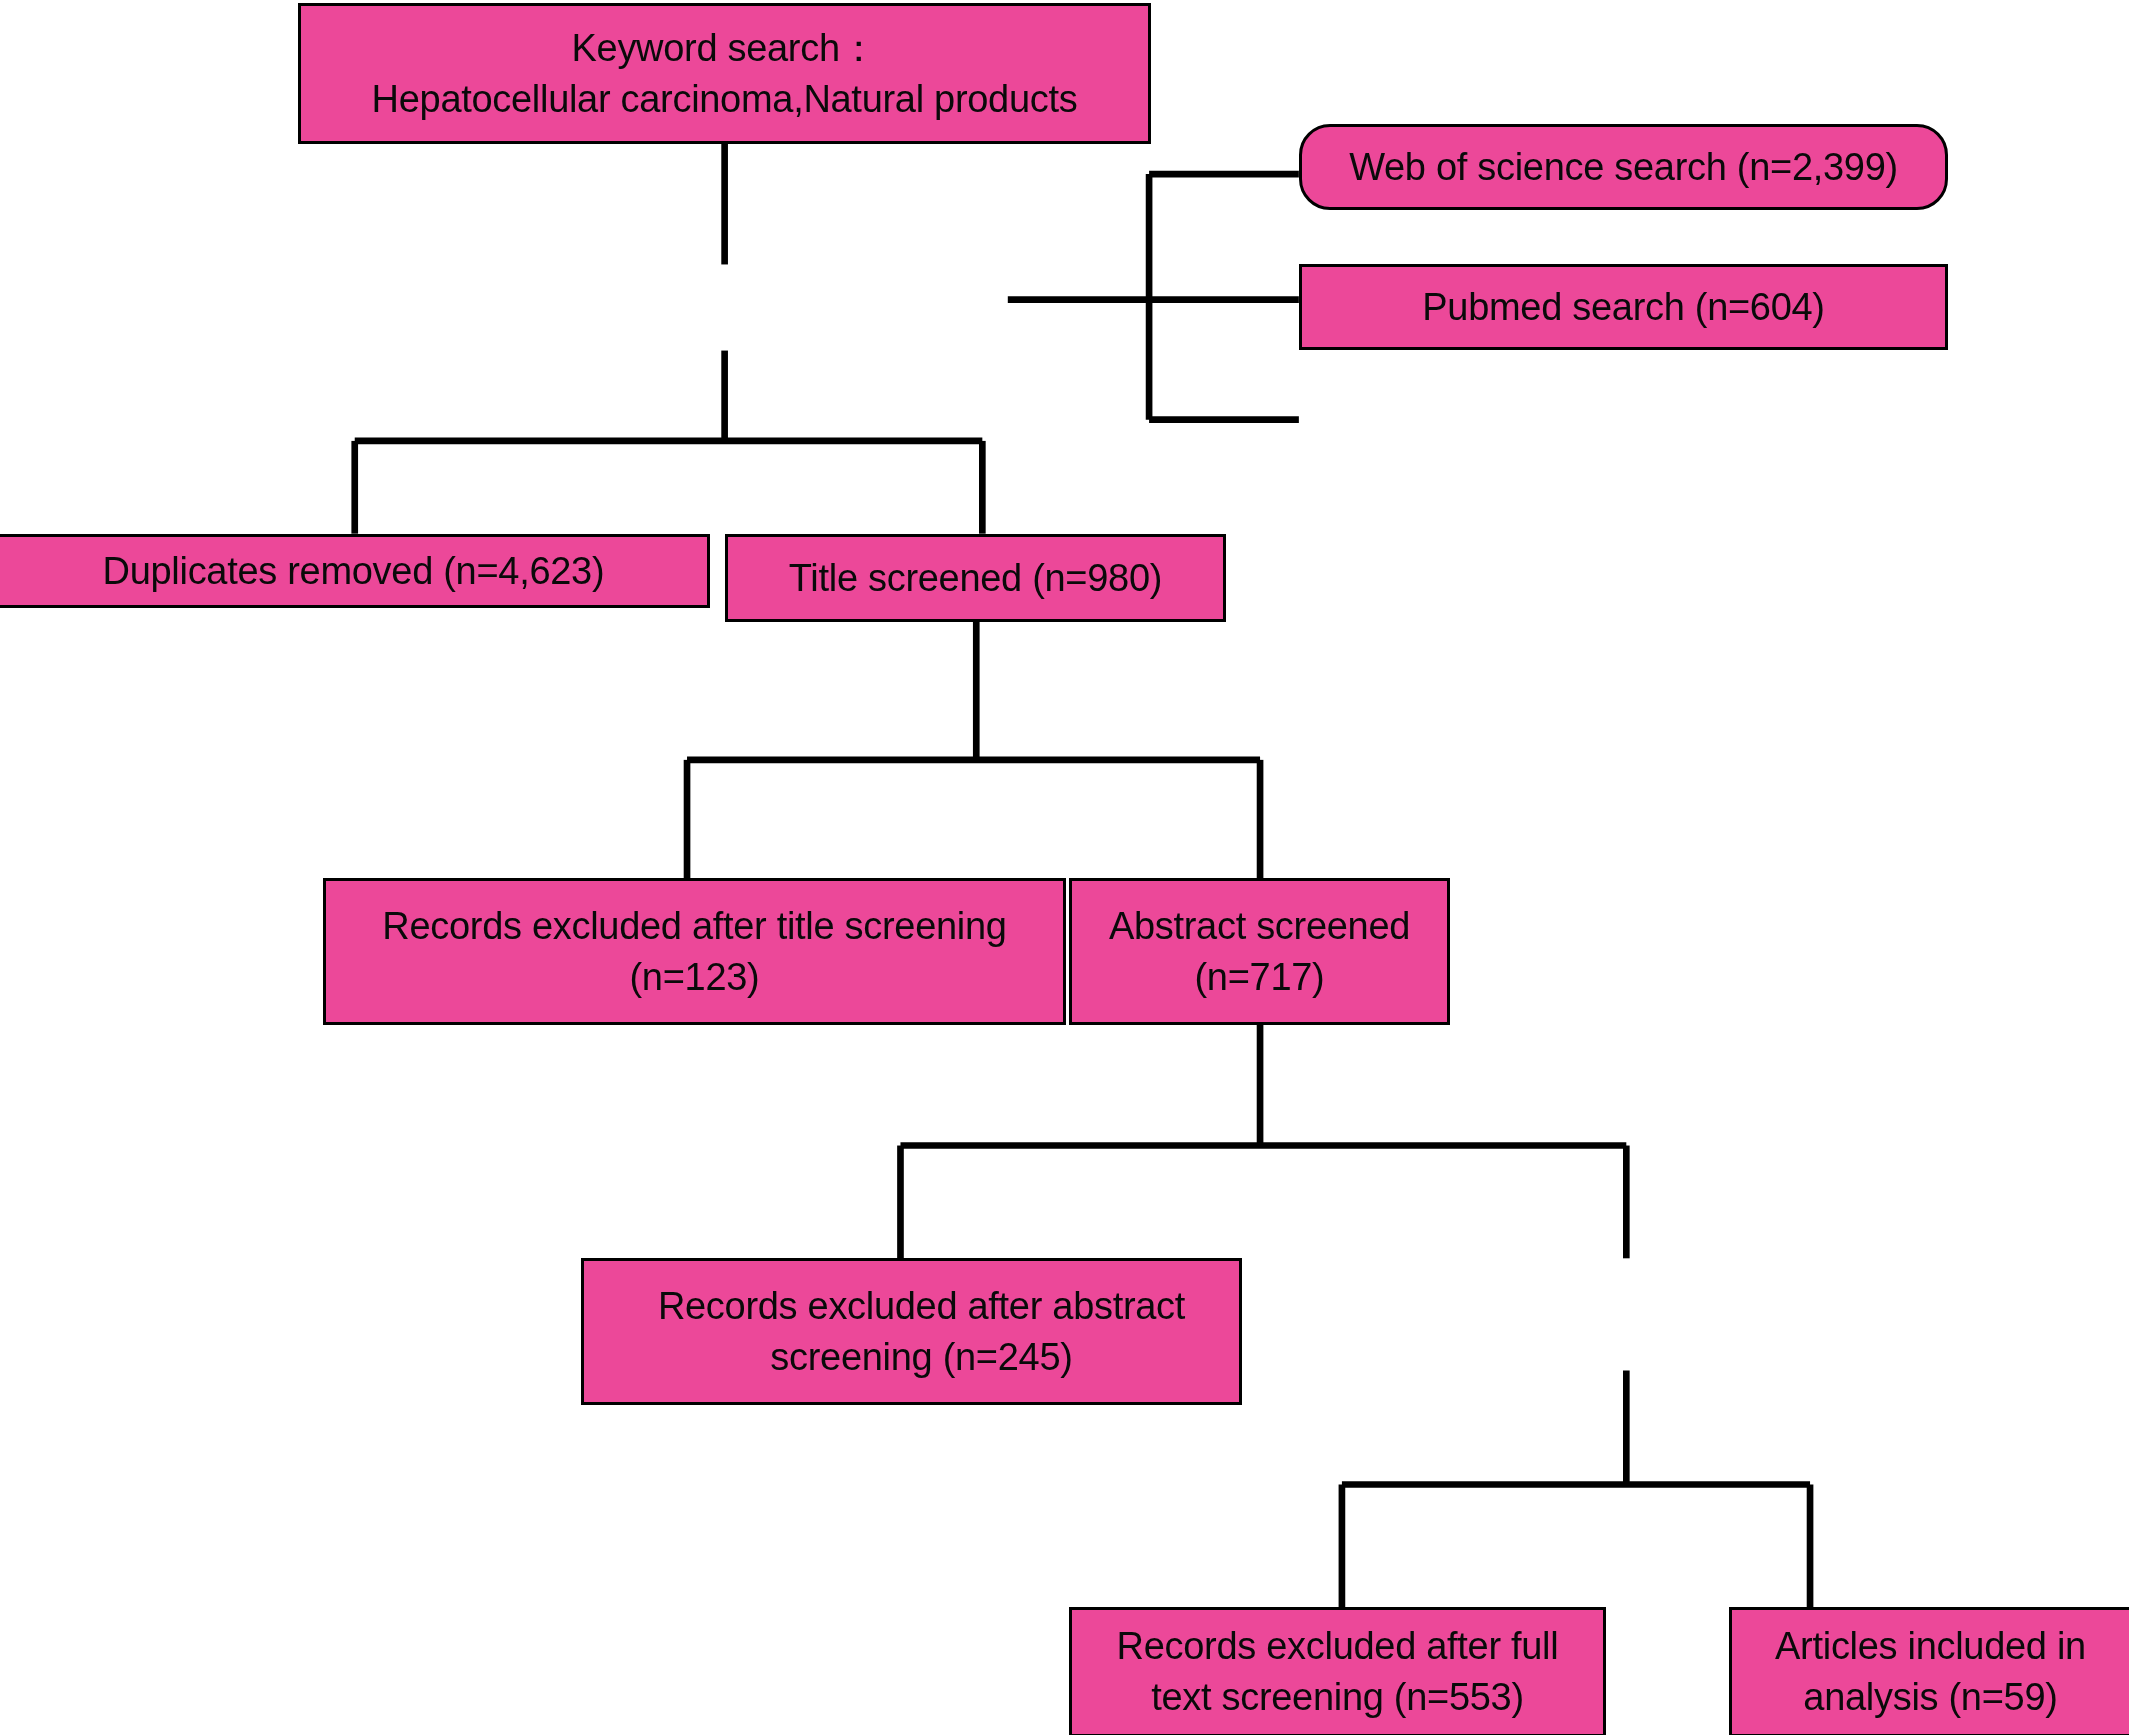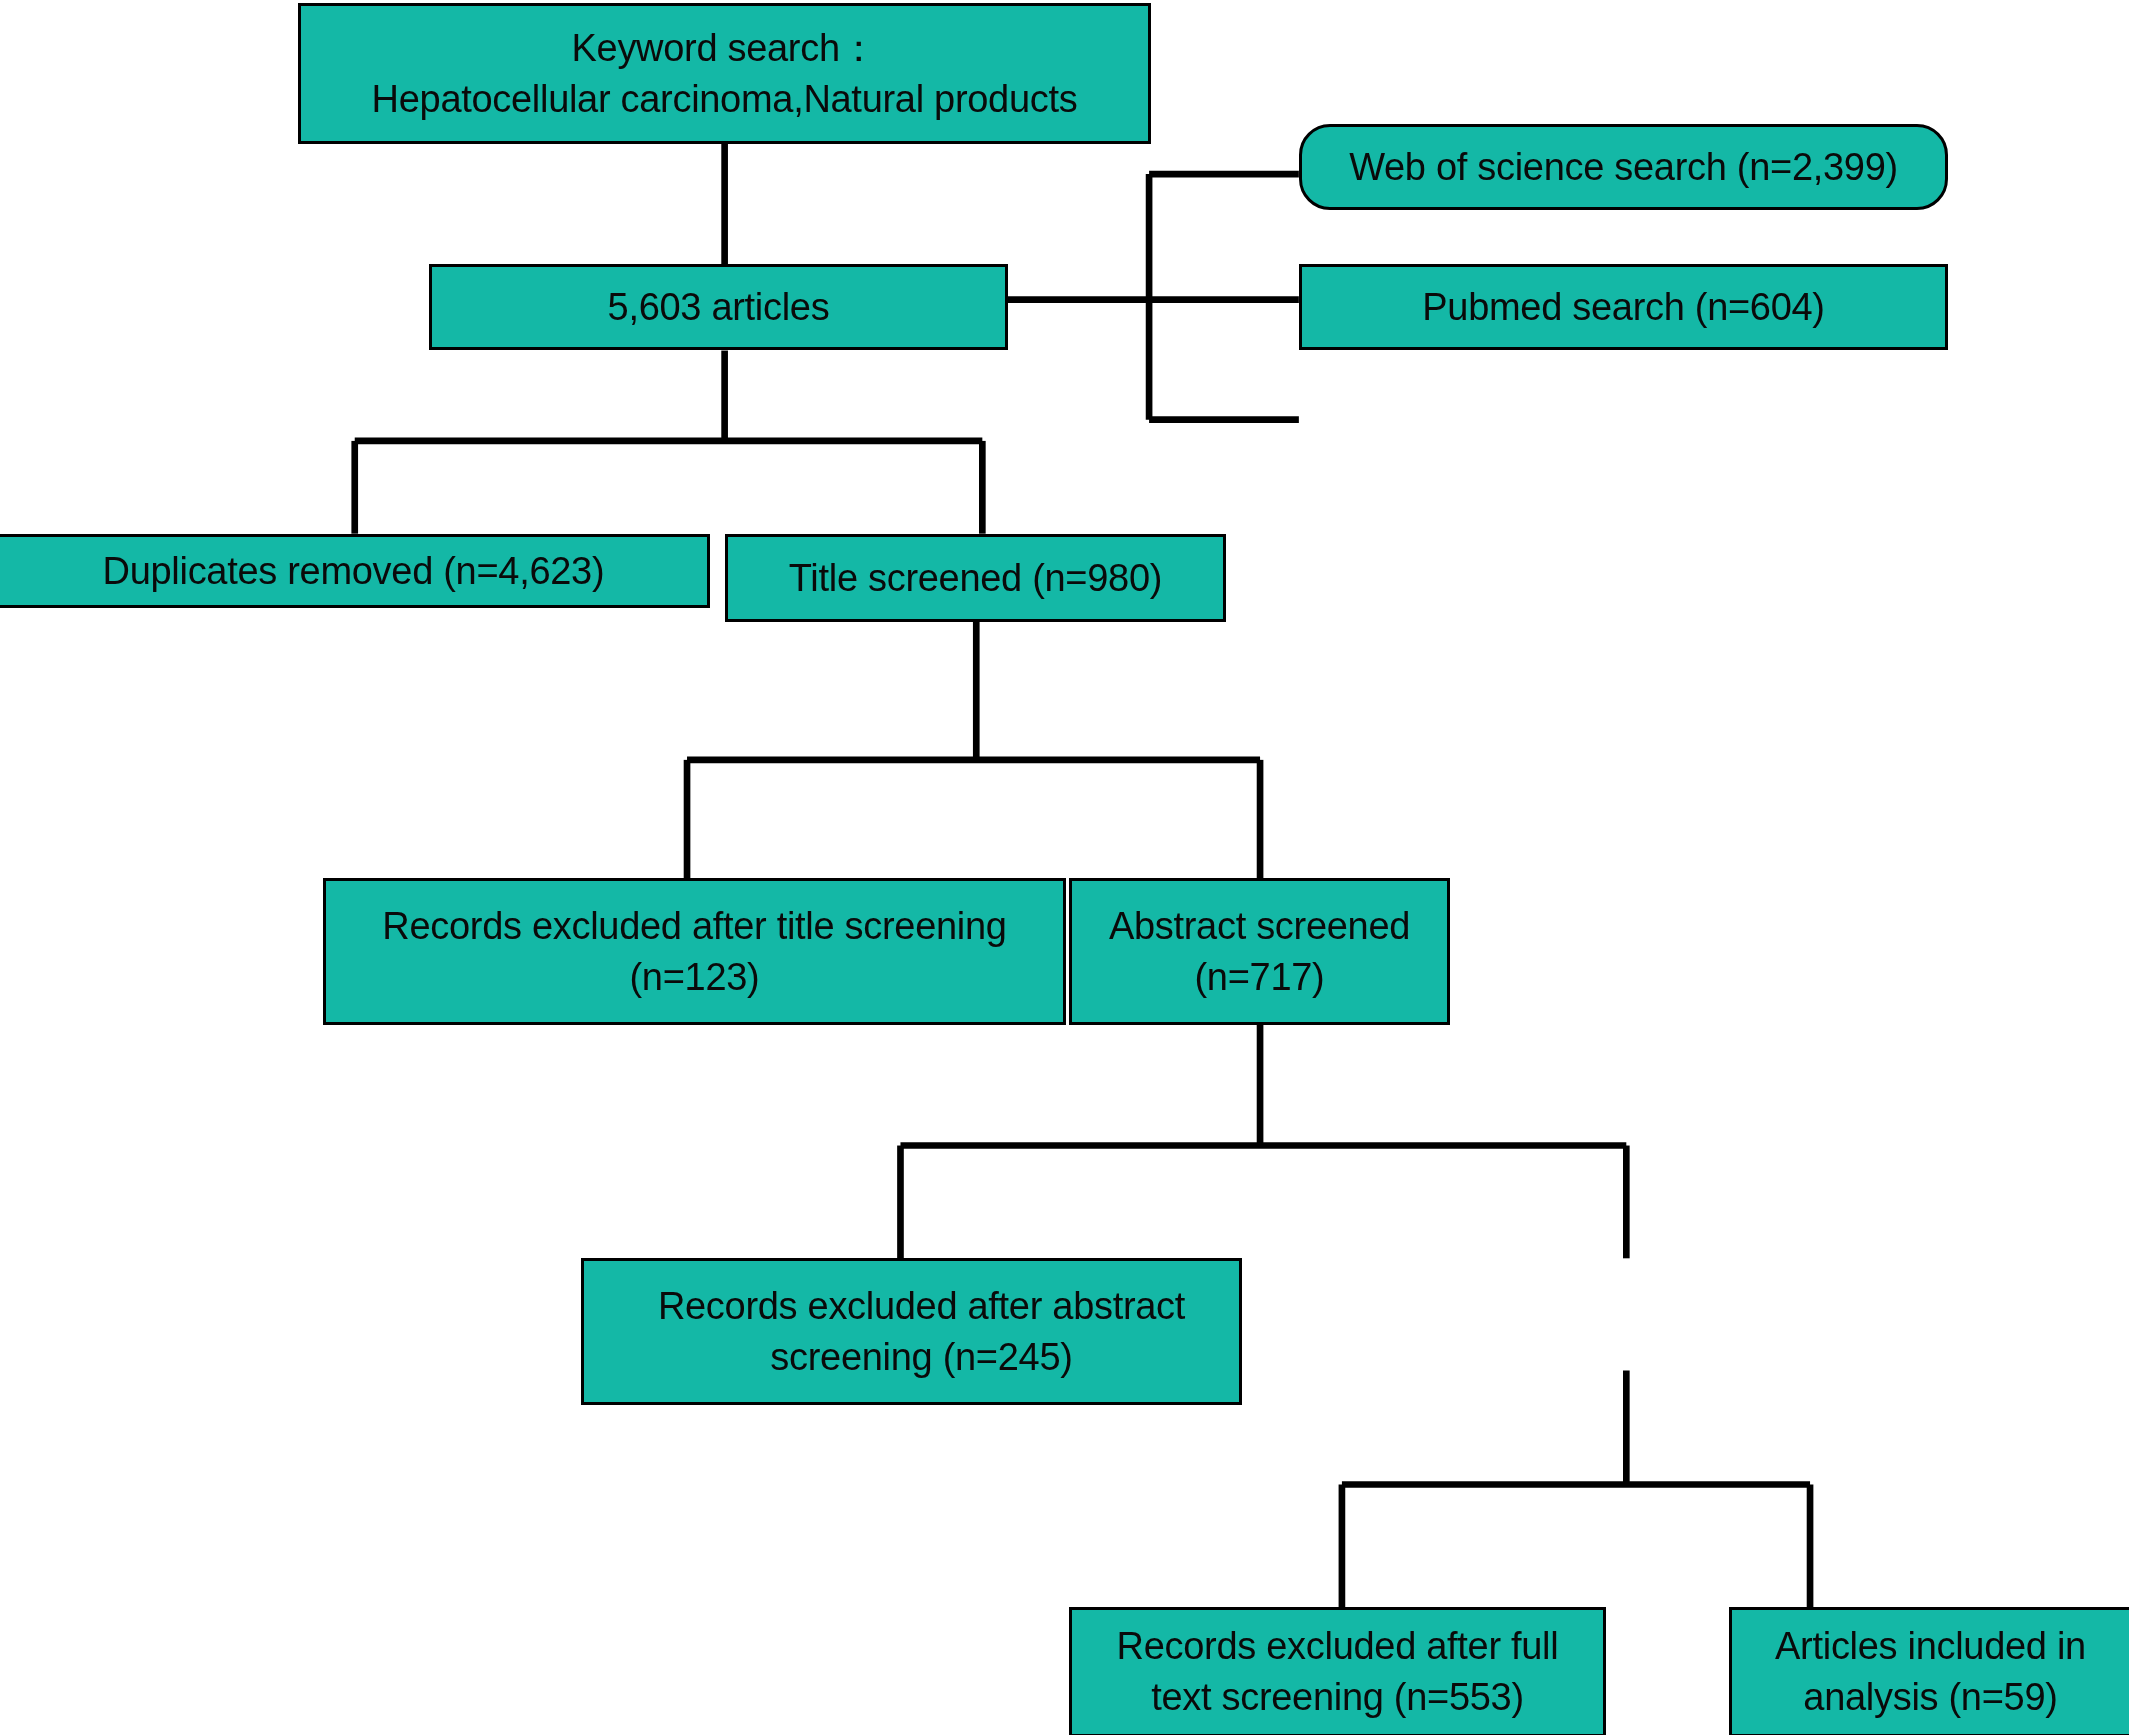"Keyword search：" .node-box { background: #14b8a6 -> #ec4899 }
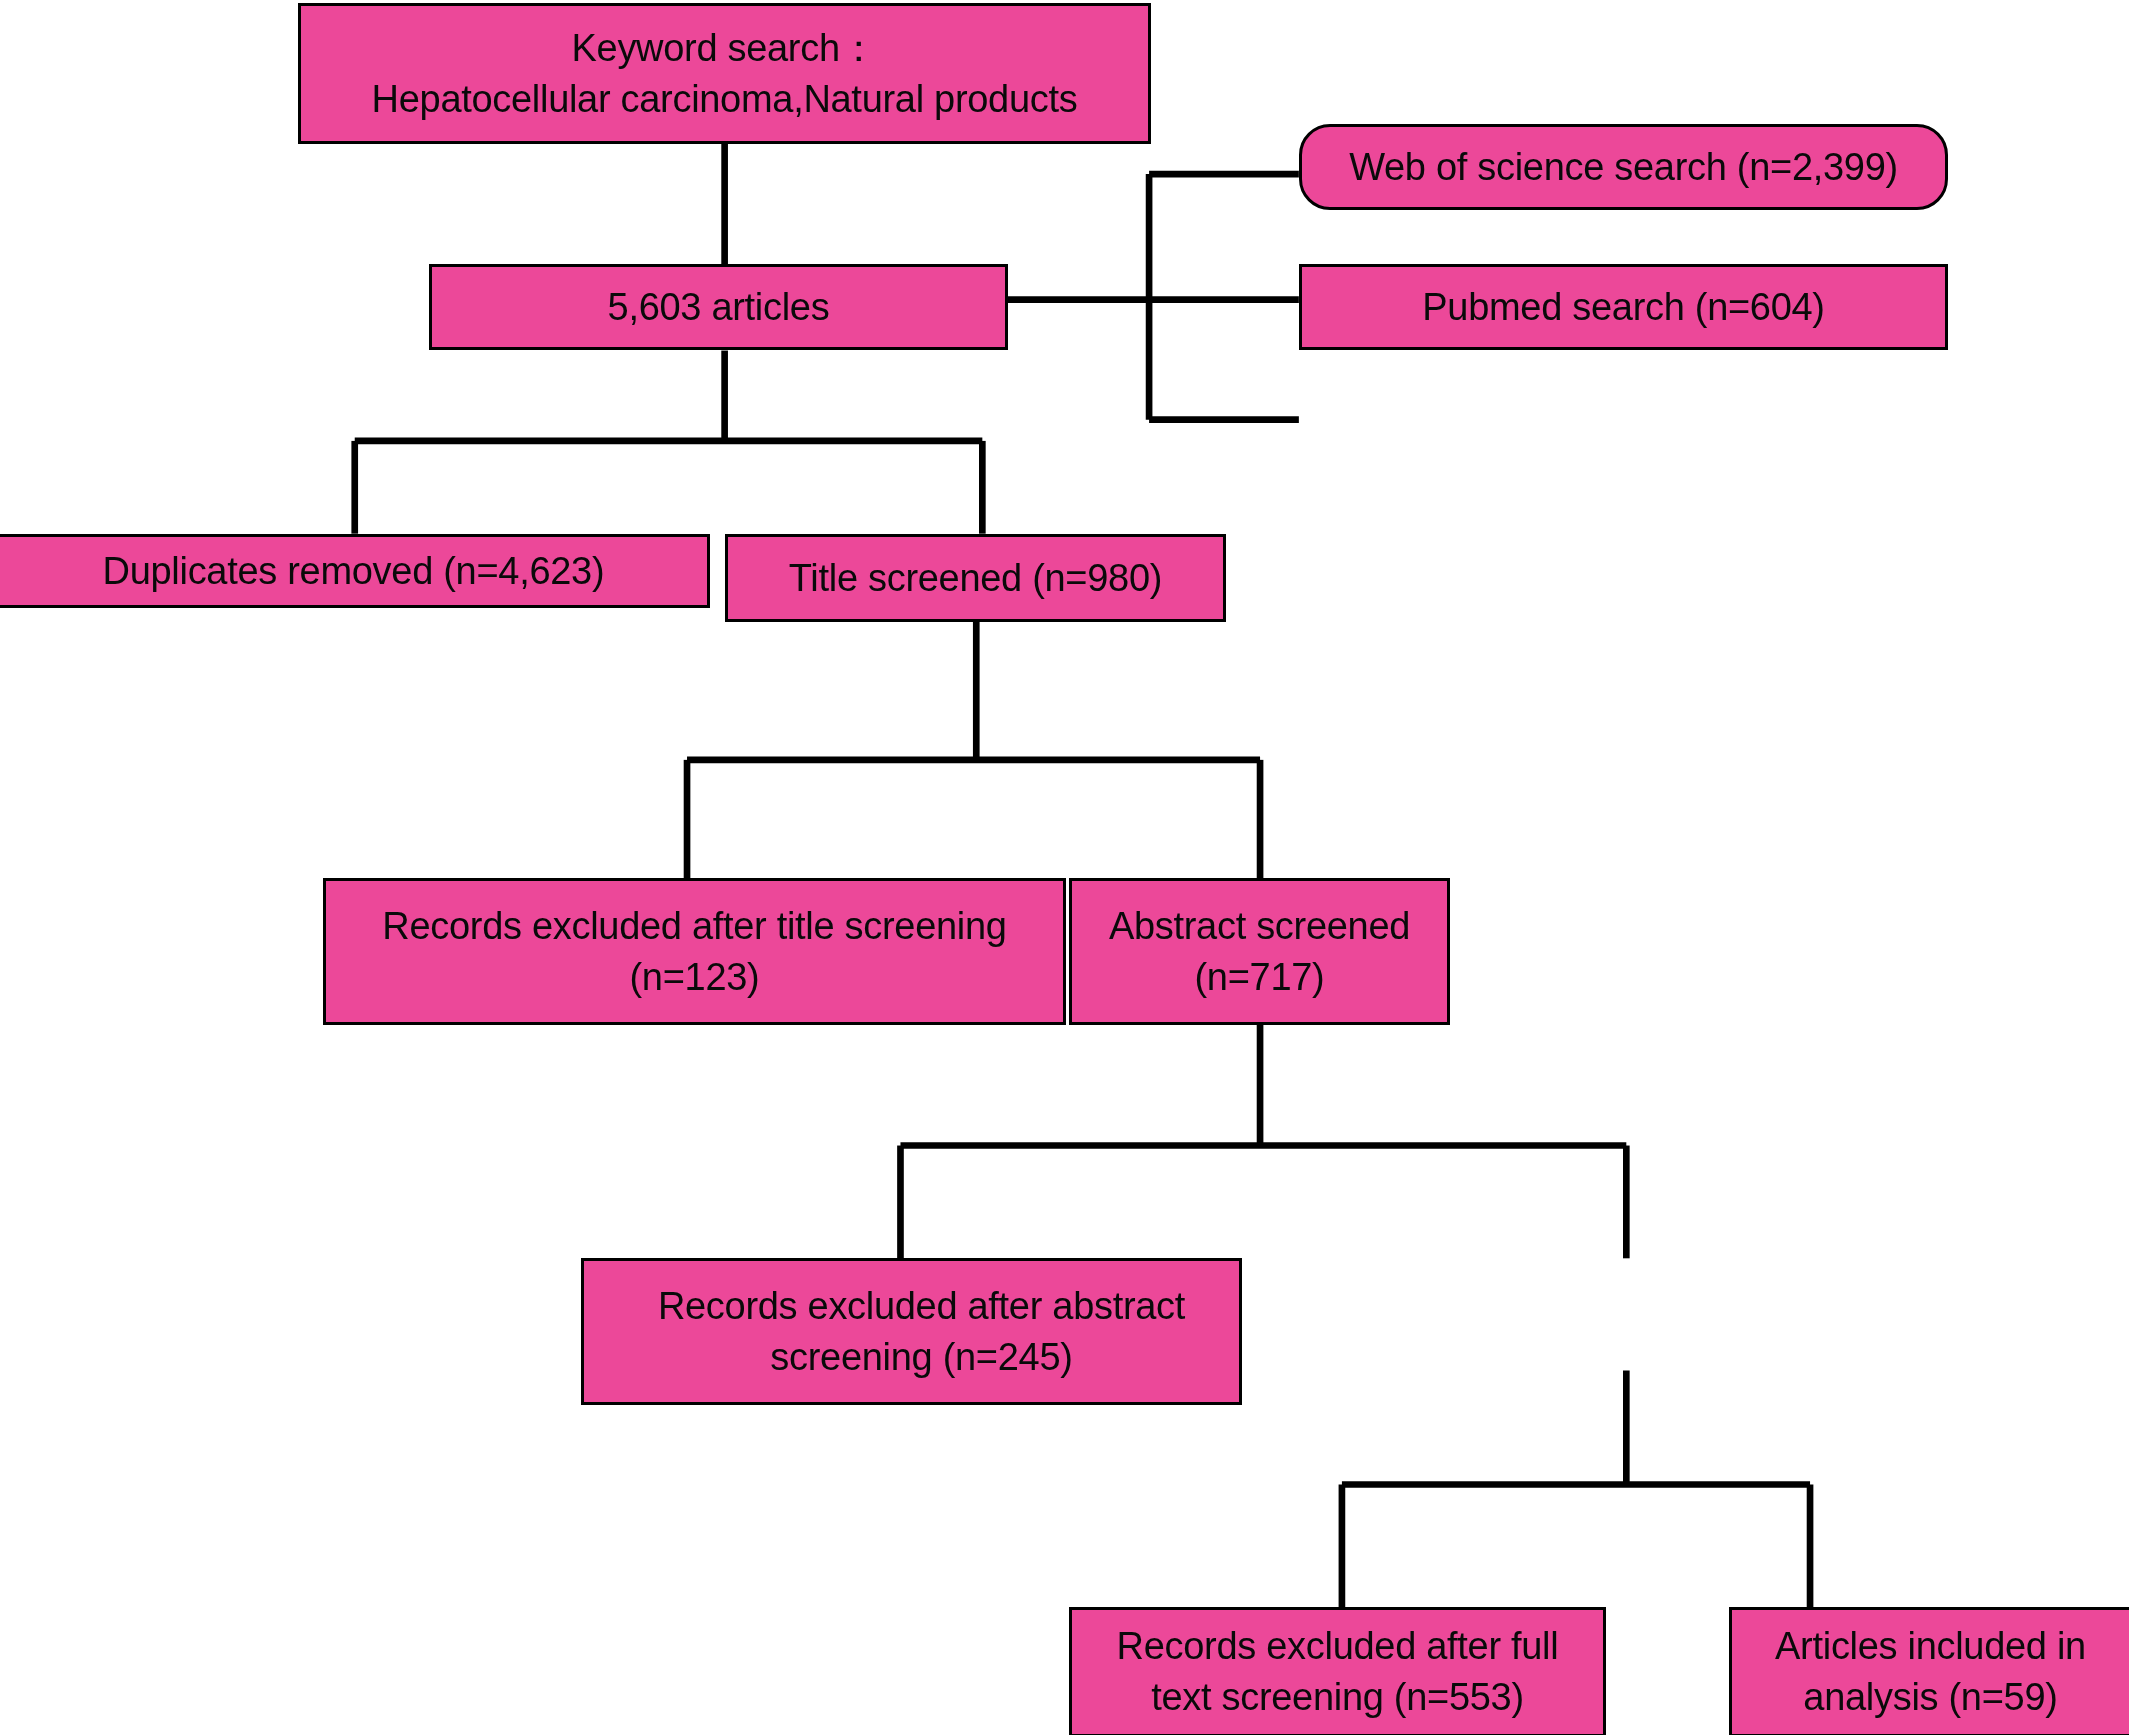"5,603 articles" div.node-box { html: <div> <span>5,603 articles</span> </div> -> none }
